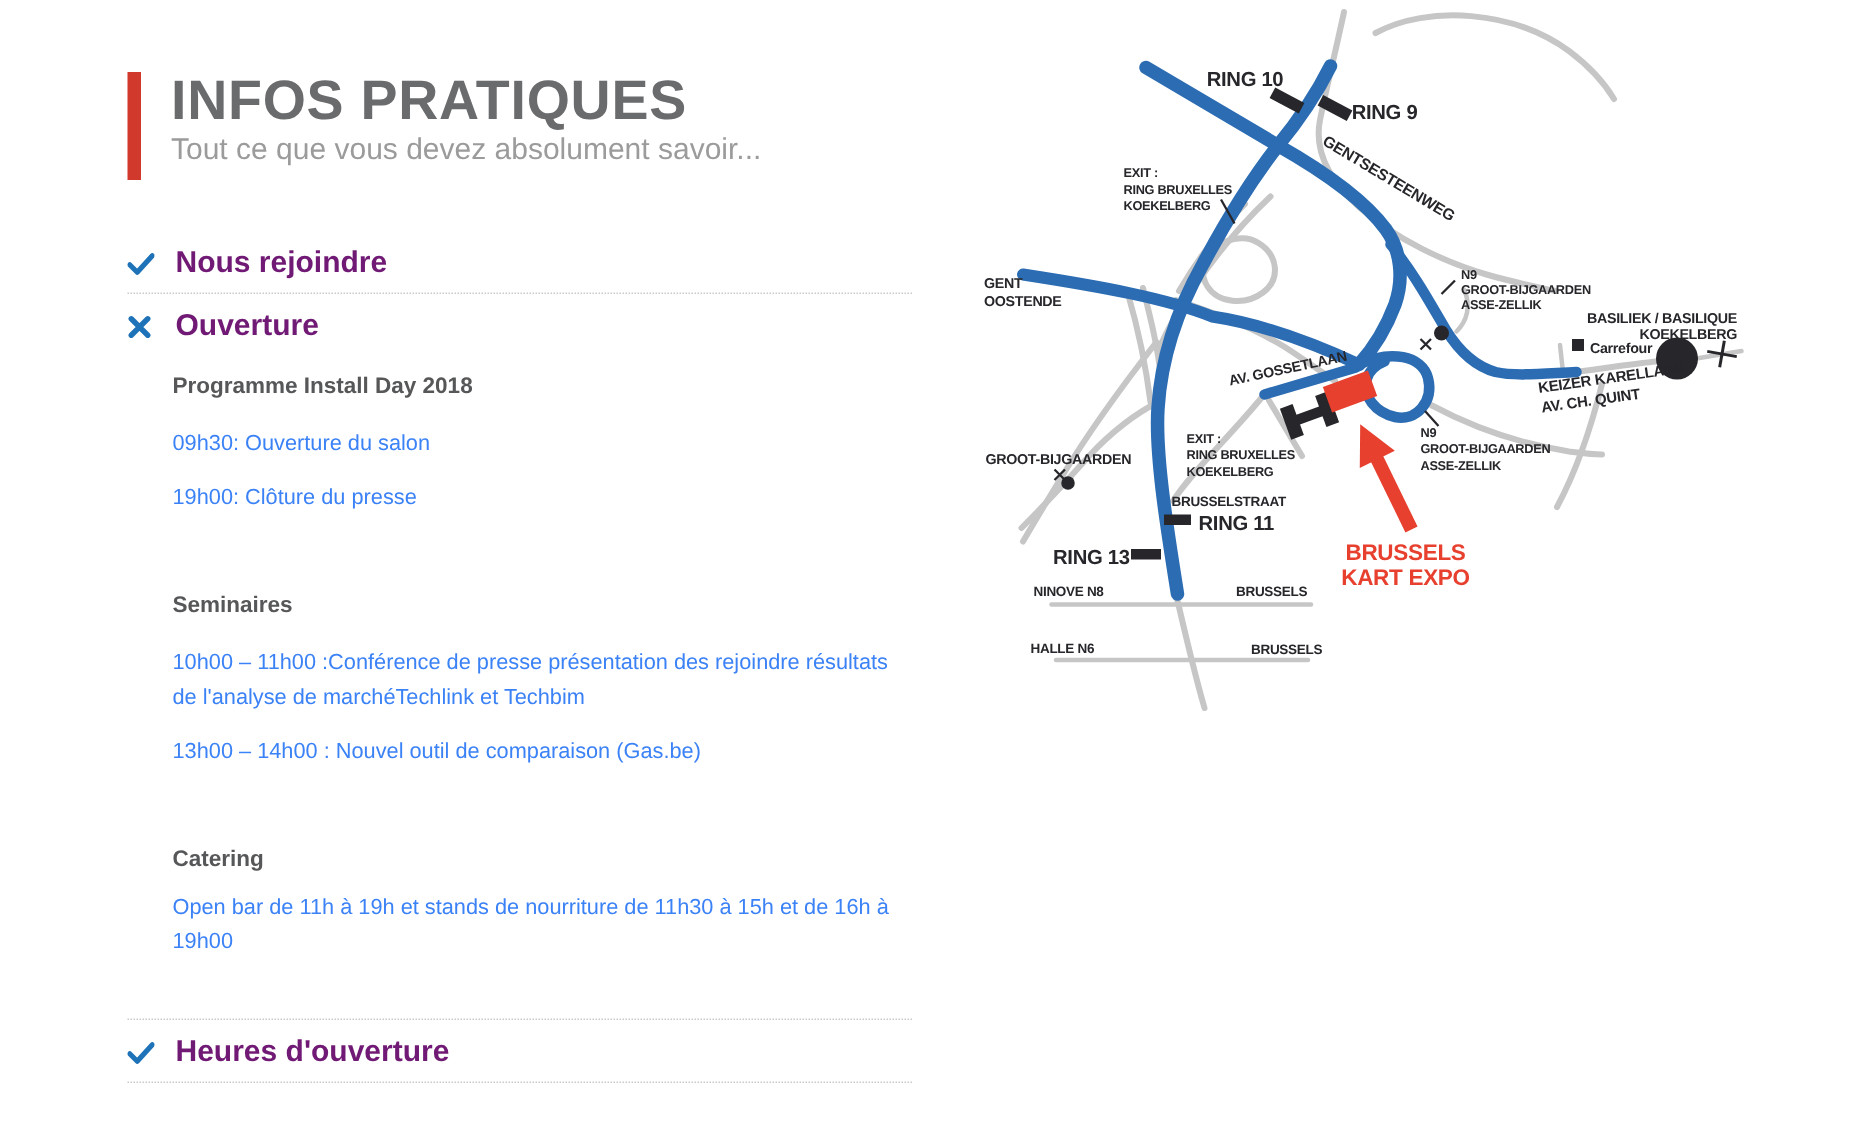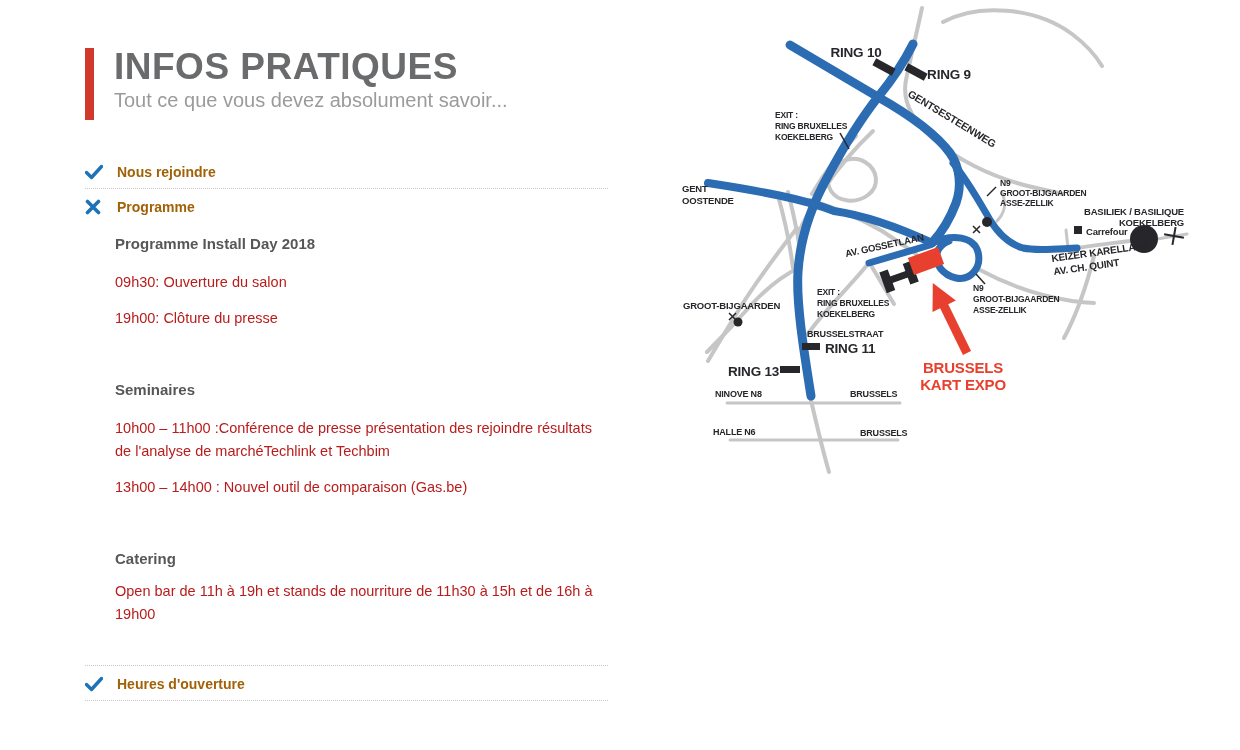"RING 10" #map-wrap { left: 660px -> 634px }
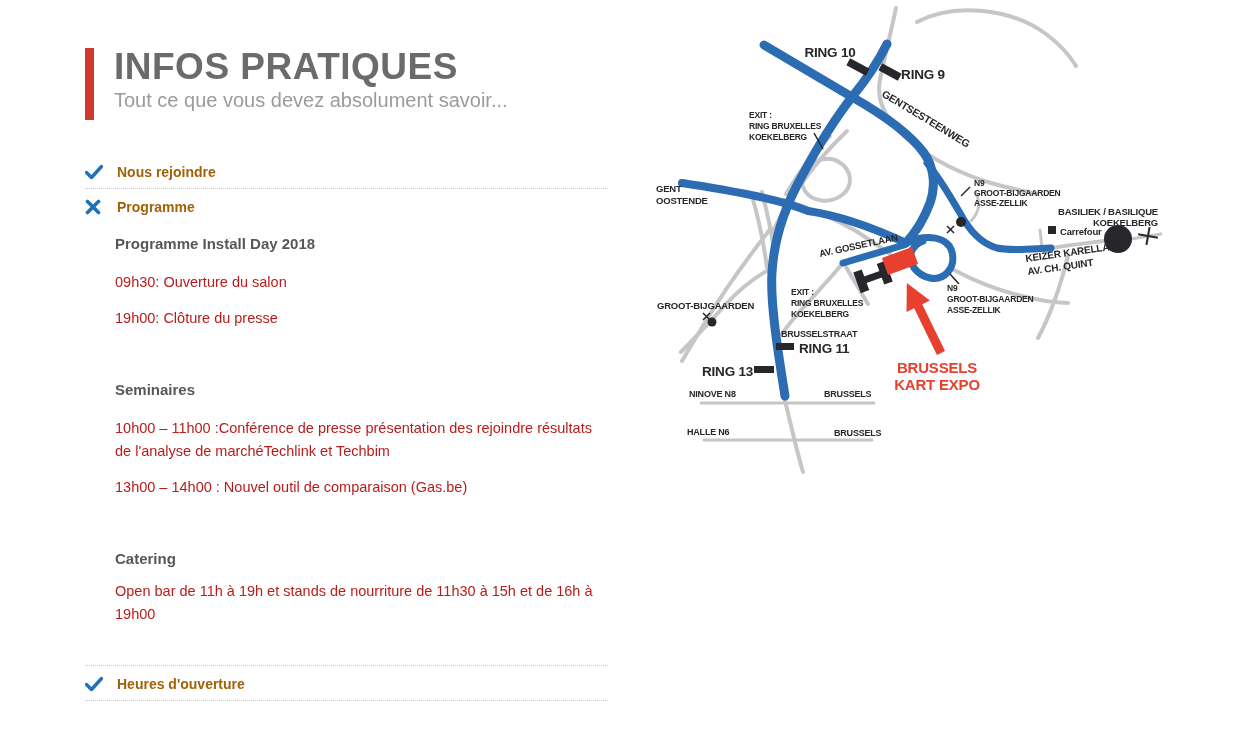"Nous rejoindre" .acc-label { color: #a16207 -> #701a75; font-size: 14px -> 20px }
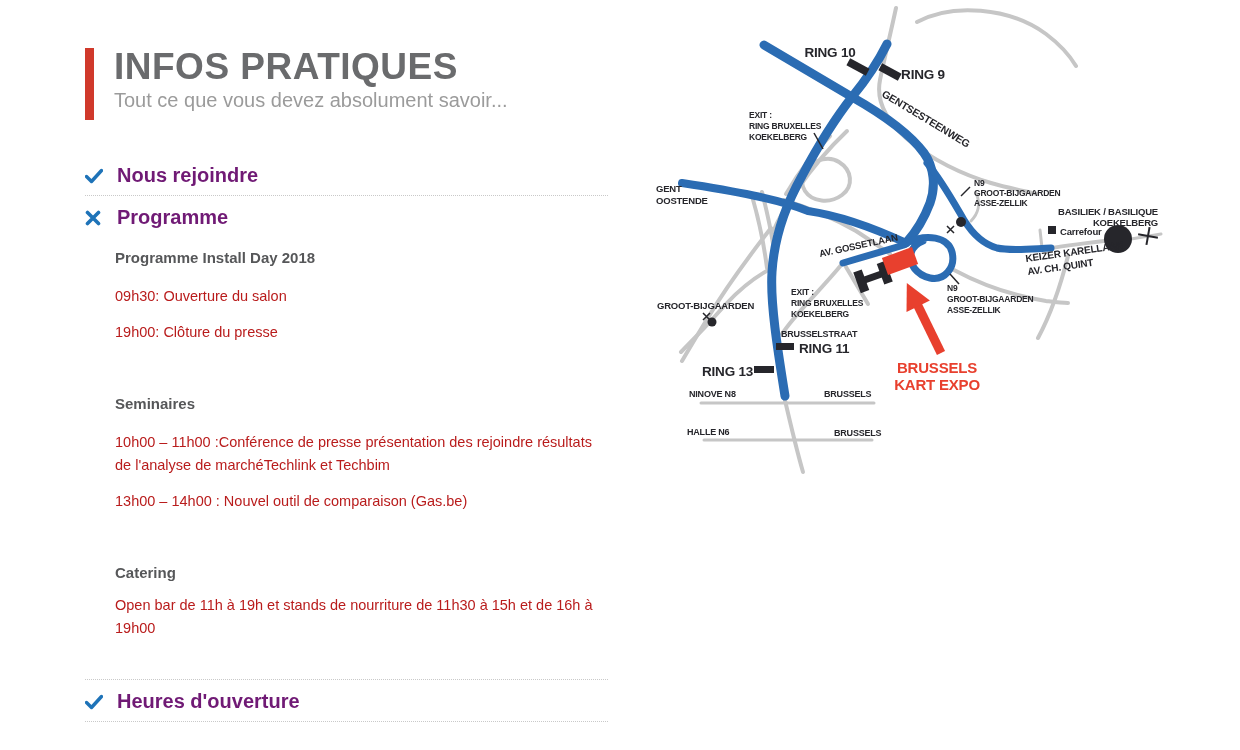"Programme" span.acc-label { text: Programme -> Ouverture }
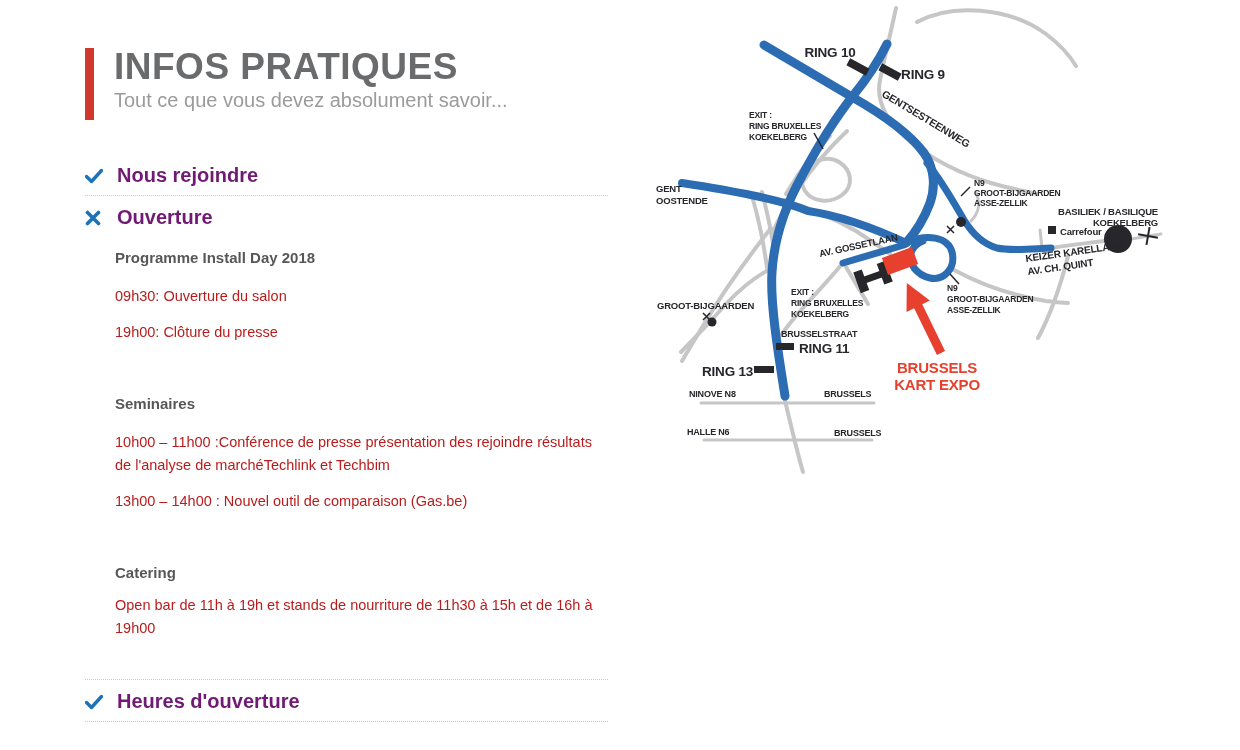"09h30: Ouverture du salon" .panel p { color: #b91c1c -> #3b82f6 }
